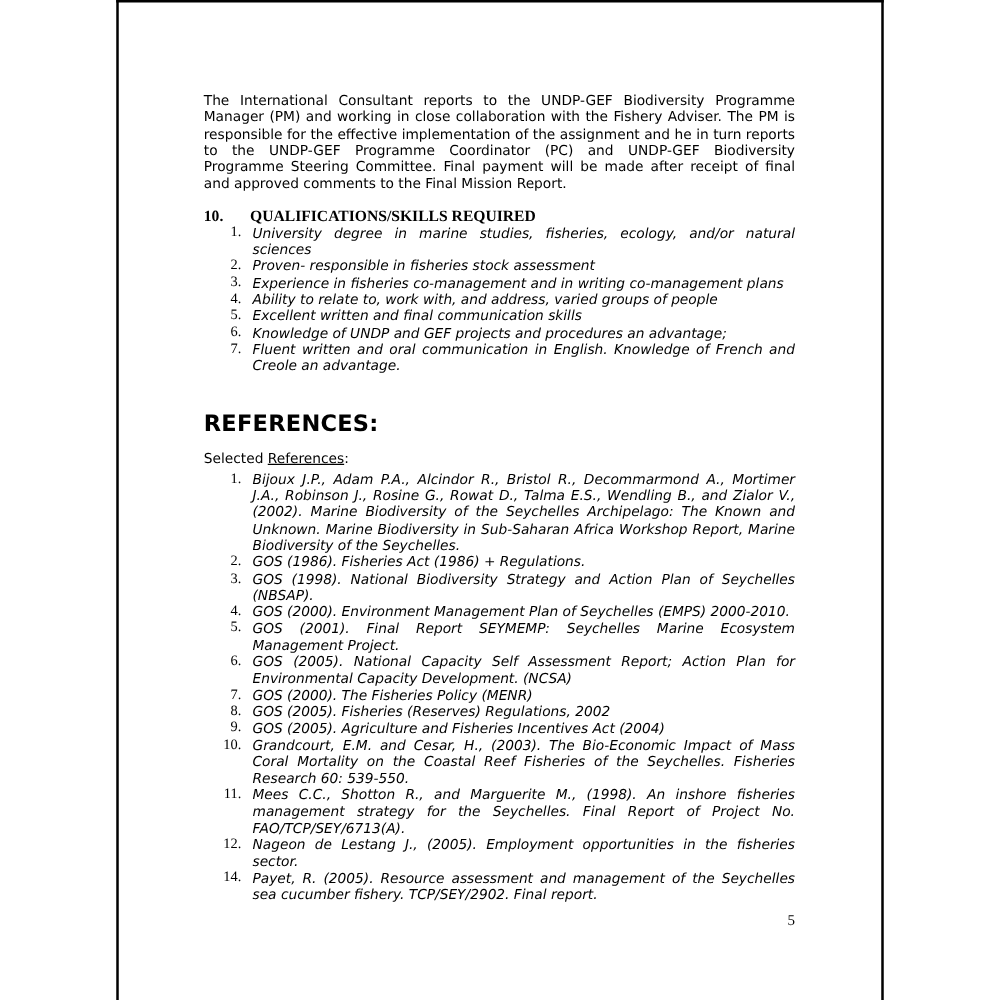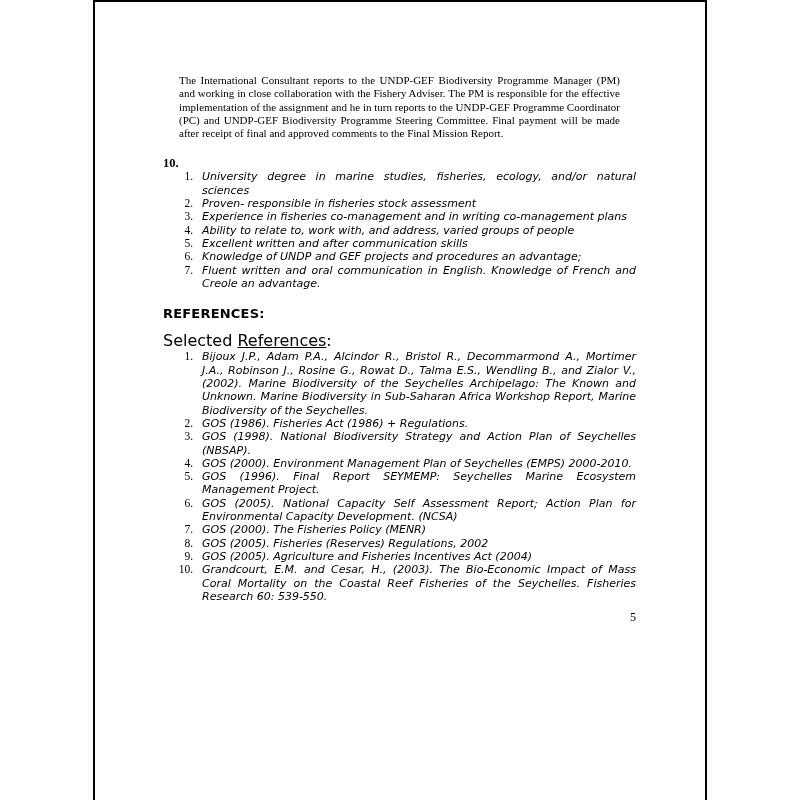"The International Consultant reports to" .body-text { font-family: Liberation Serif, serif -> none; margin: 16px -> 0 }
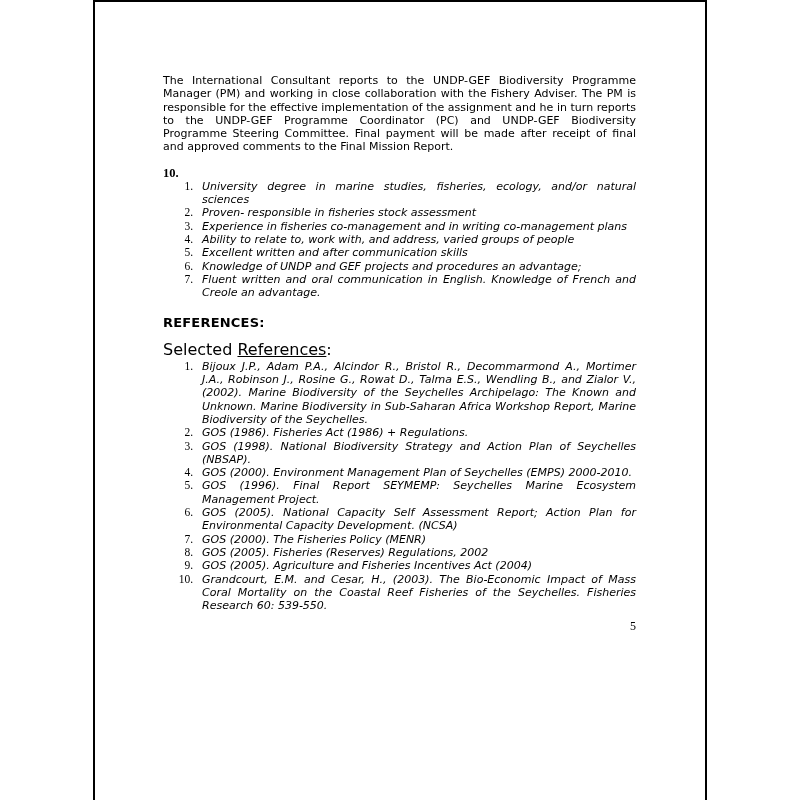"QUALIFICATIONS/SKILLS REQUIRED" span { html: none -> <span>QUALIFICATIONS/SKILLS REQUIRED</span> }
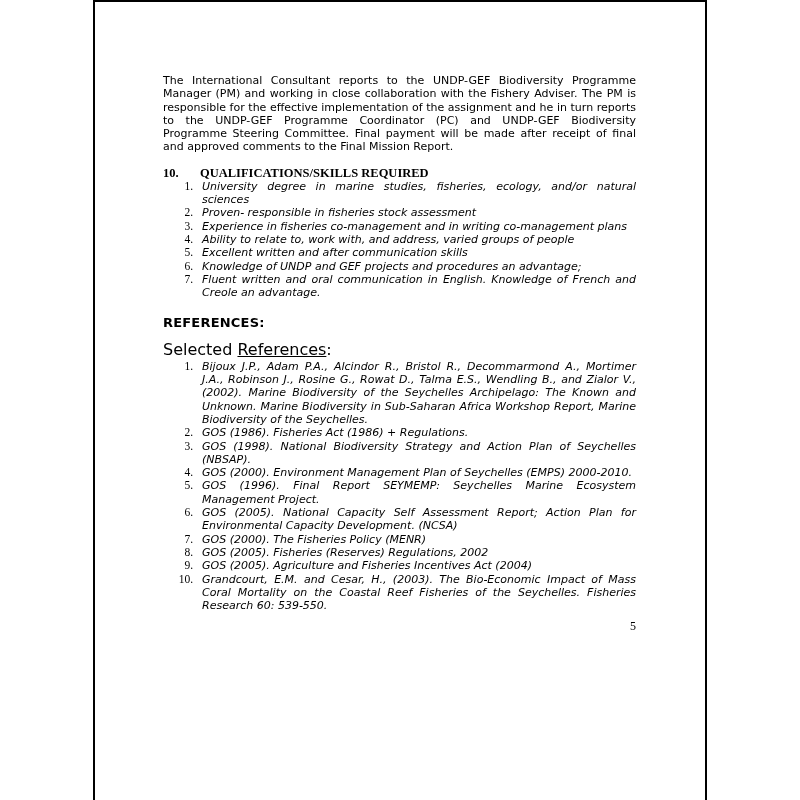"Excellent written and after" span.li-text { text: after -> final }
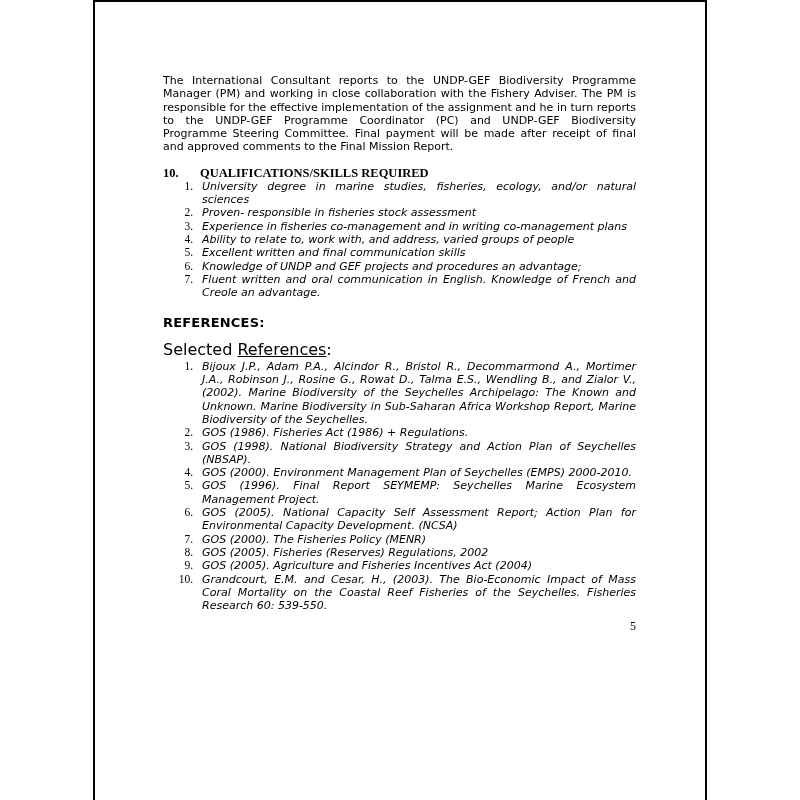"REFERENCES:" .references-heading { font-size: 13px -> 18px; margin-top: 15px -> 32px }
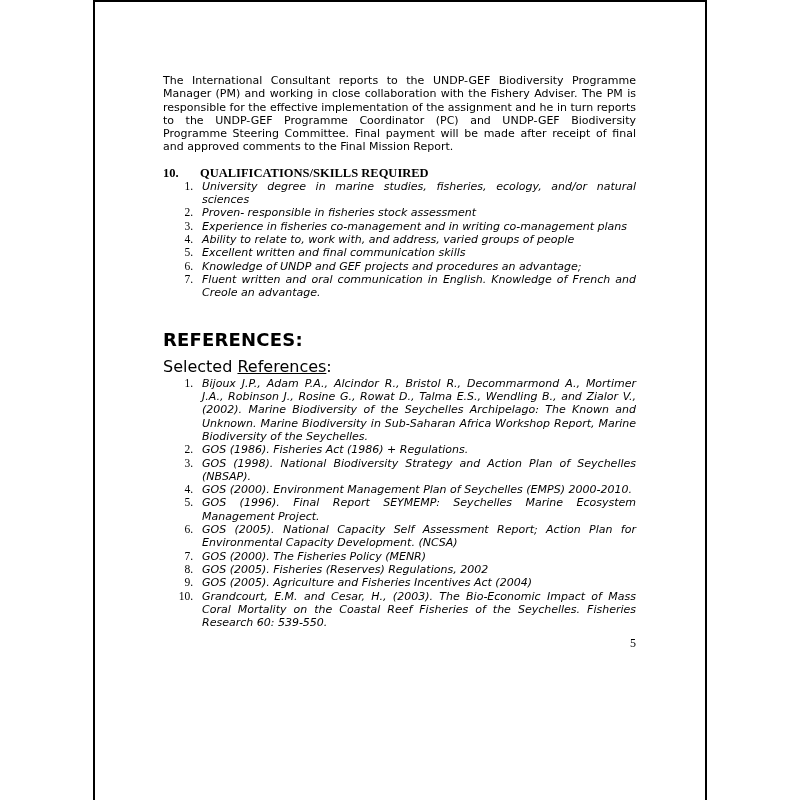"Selected References:" .selected-line { font-size: 16px -> 11px }
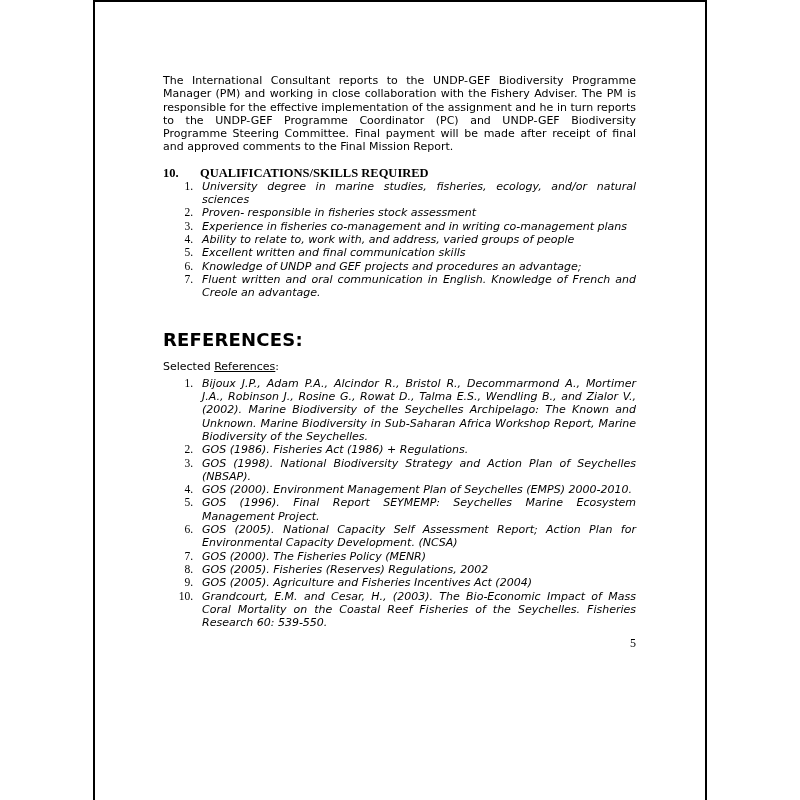"GOS (1996). Final Report SEYMEMP:" span.li-text { text: 1996 -> 2001 }
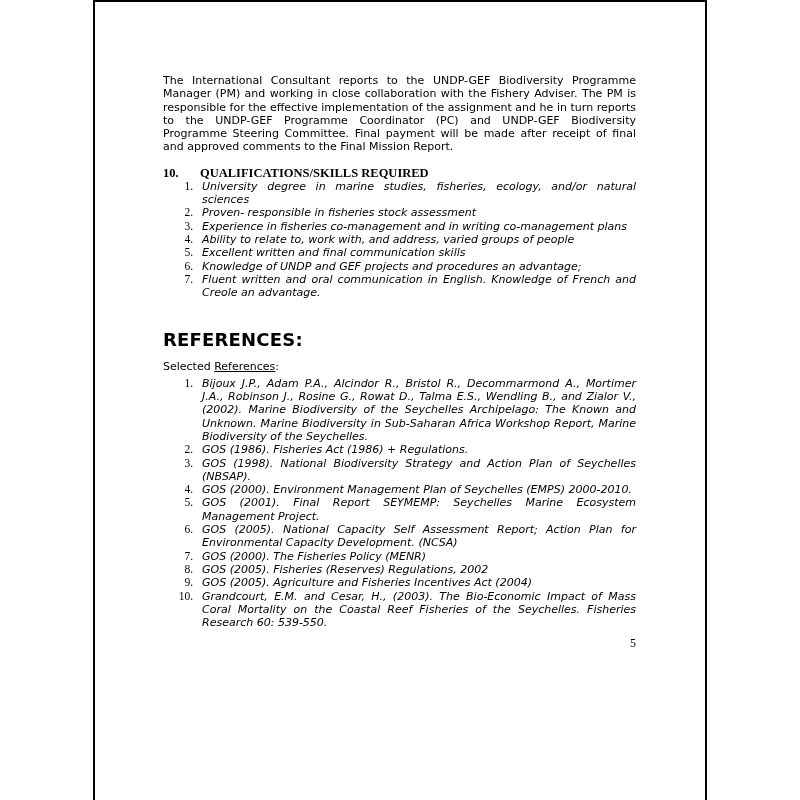"11." div.list-row { html: none -> <div> <span>11.</span> <span>Mees C.C., Shotton R., and Marguerite M., (1998). An inshore fisheries management strategy for the Seychelles. Final Report of Project No. FAO/TCP/SEY/6713(A).</span> </div> }
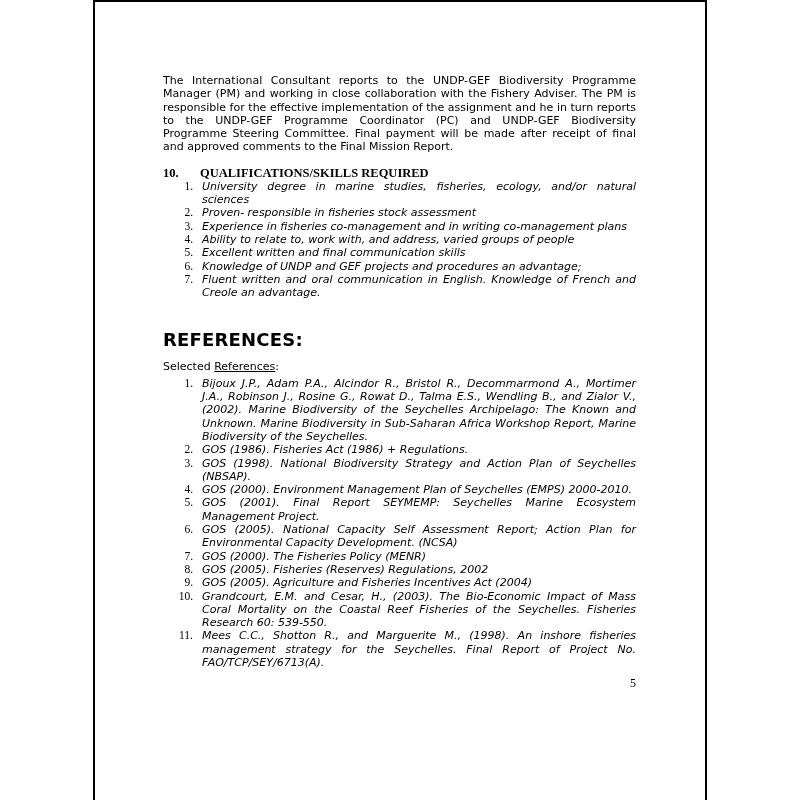"12." div.list-row { html: none -> <div> <span>12.</span> <span>Nageon de Lestang J., (2005). Employment opportunities in the fisheries sector.</span> </div> }
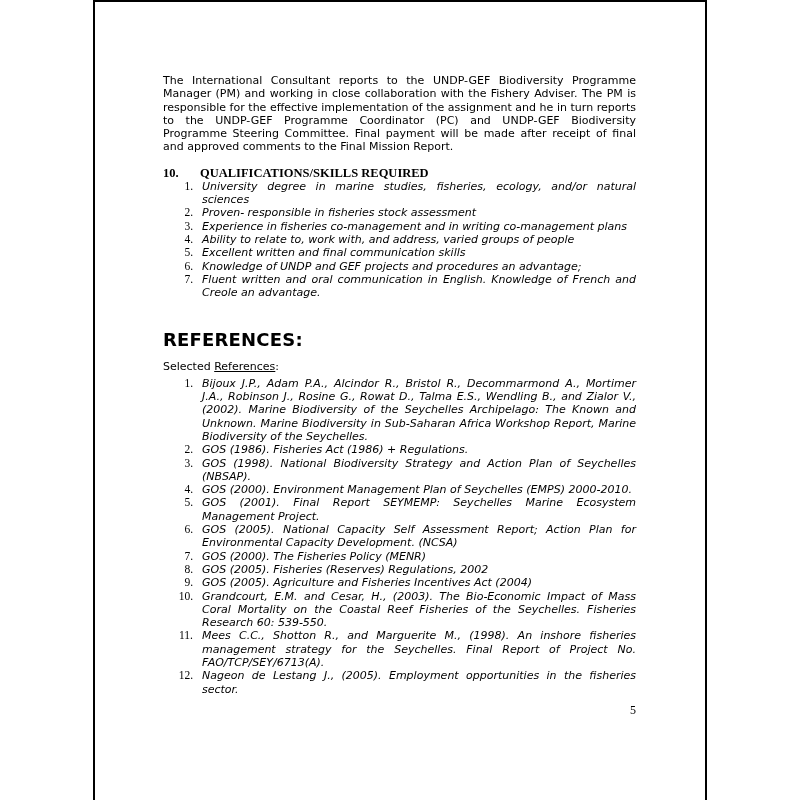"14." div.list-row { html: none -> <div> <span>14.</span> <span>Payet, R. (2005). Resource assessment and management of the Seychelles sea cucumber fishery. TCP/SEY/2902. Final report.</span> </div> }
